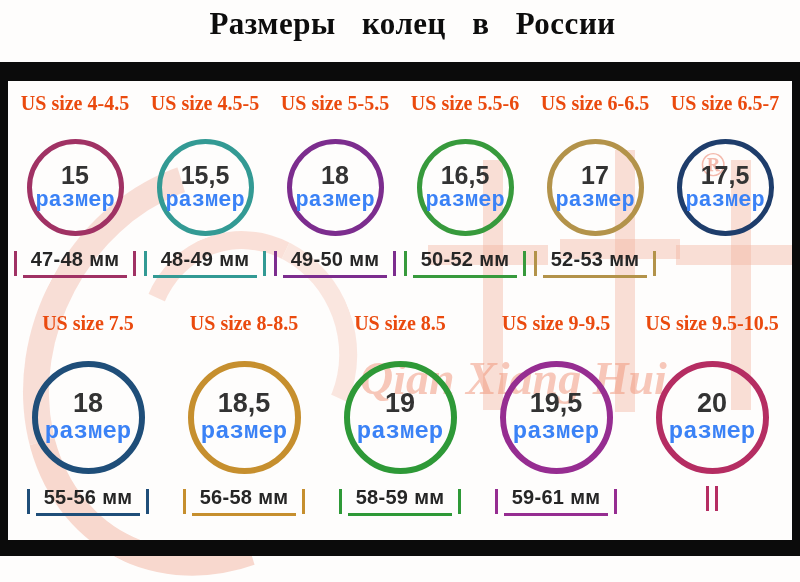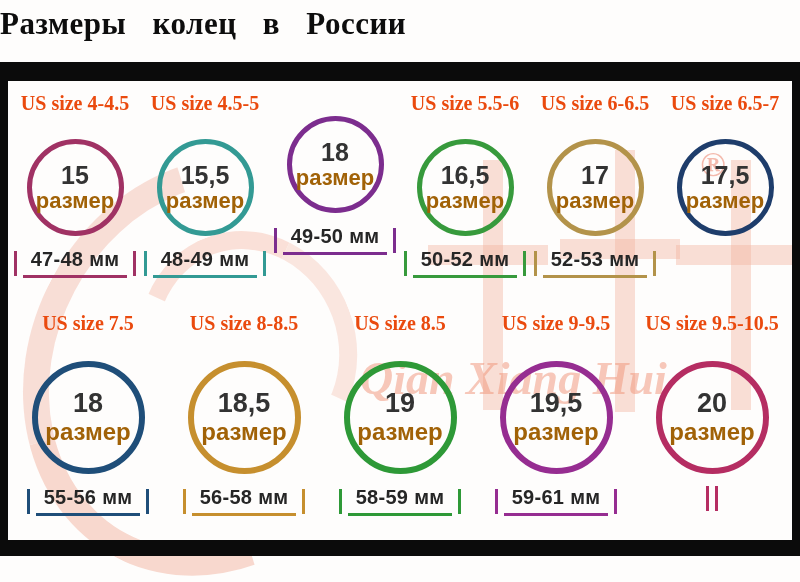"Размеры колец в России" .title { padding-left: none -> 25px; text-align: left -> center }
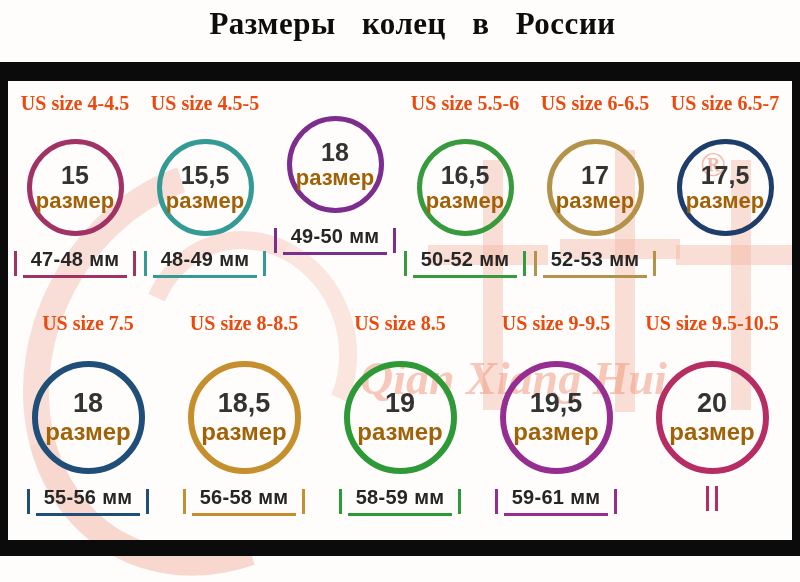"US size 5-5.5" div.us { html: none -> <div>US size 5-5.5</div> }
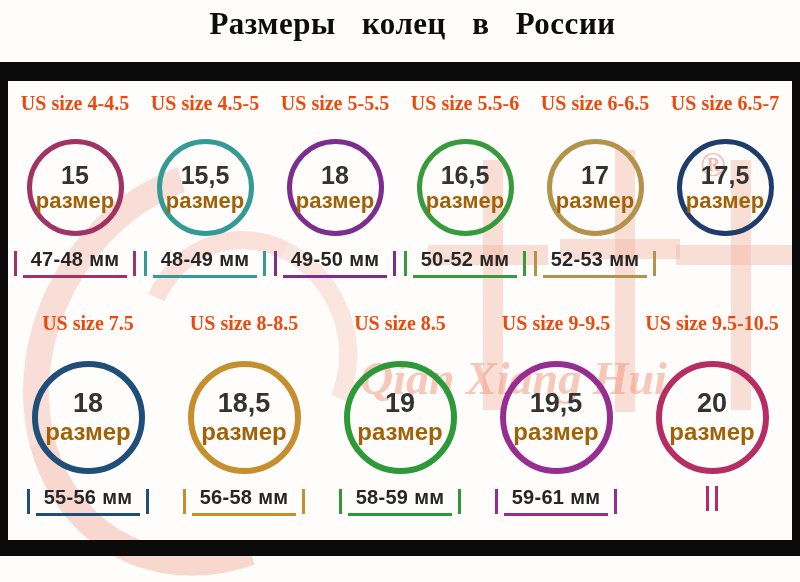"размер" .word { color: #a16207 -> #3b82f6; font-family: none -> Liberation Mono, monospace }
